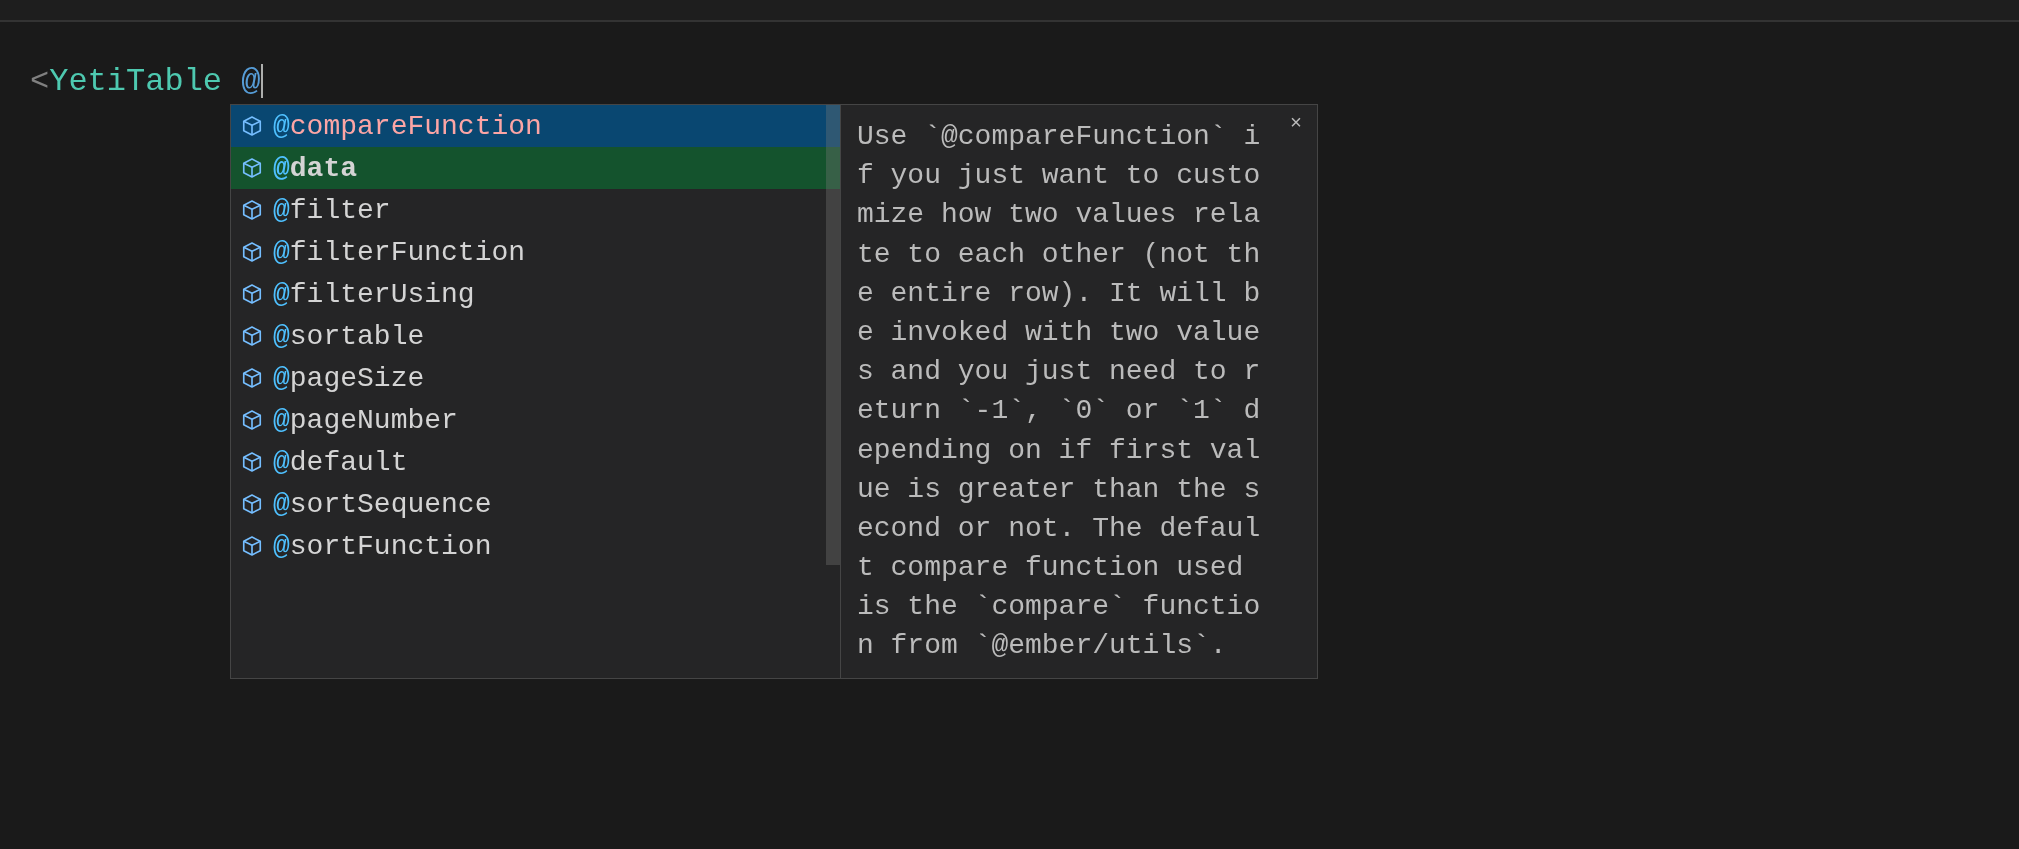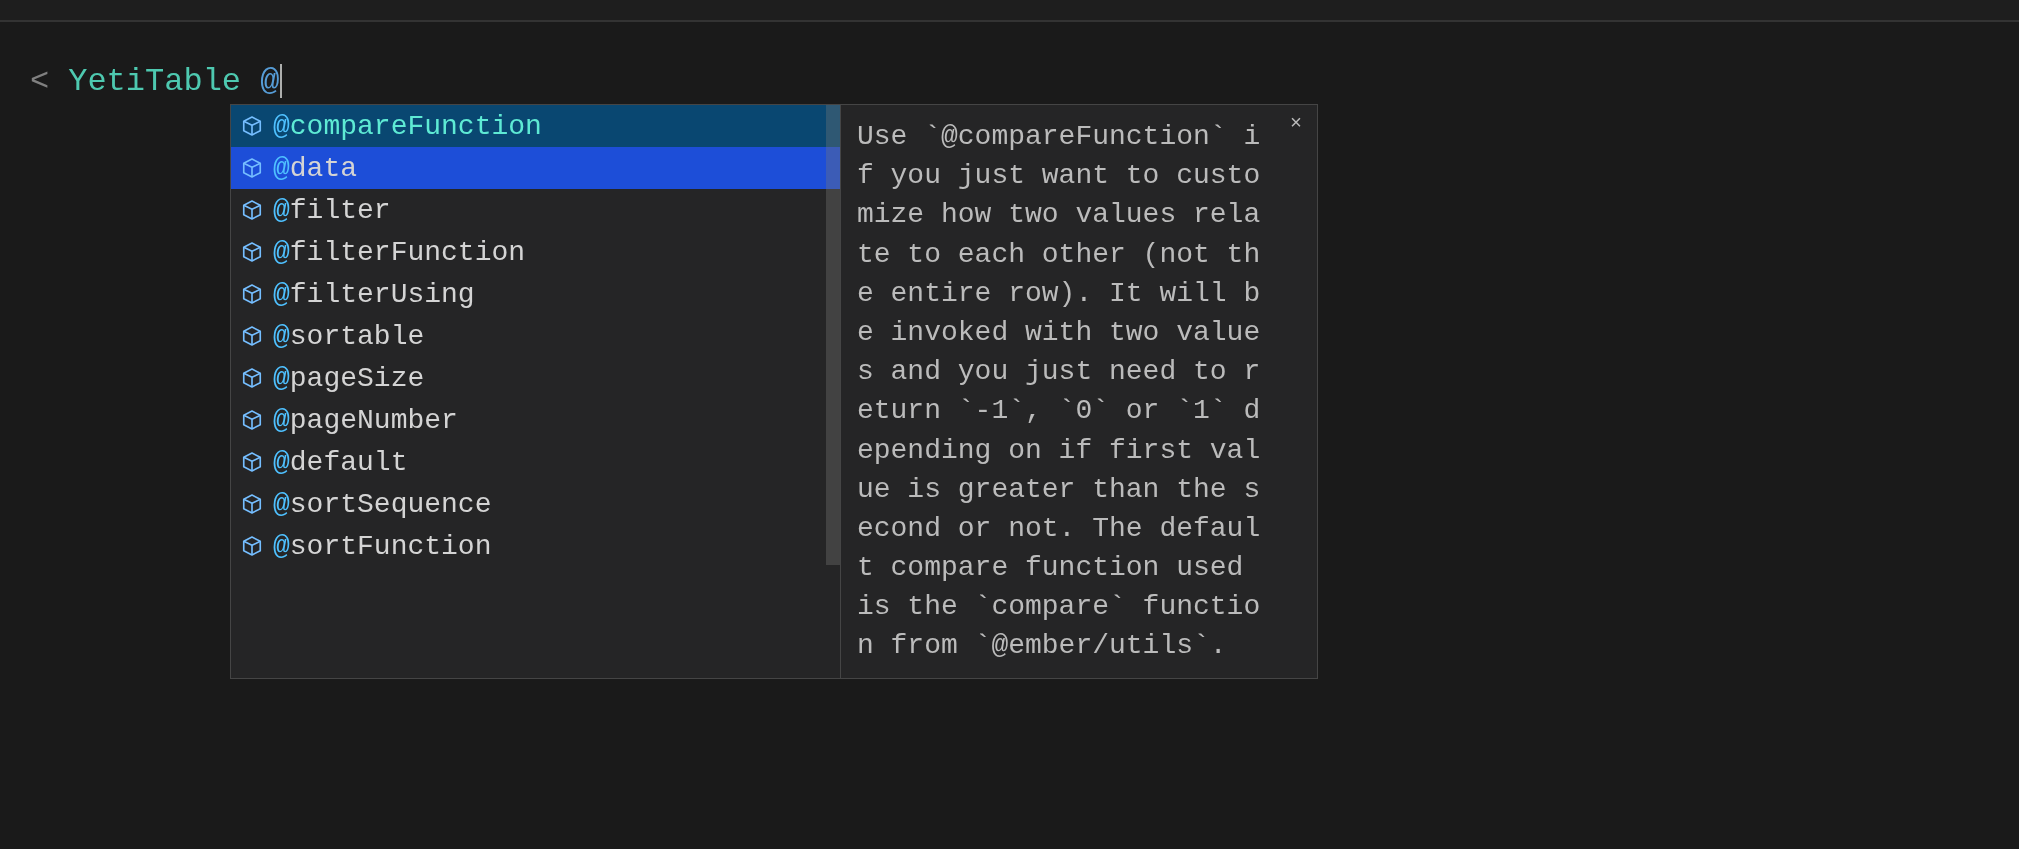"YetiTable" .tok-component { margin-left: 19px -> none }
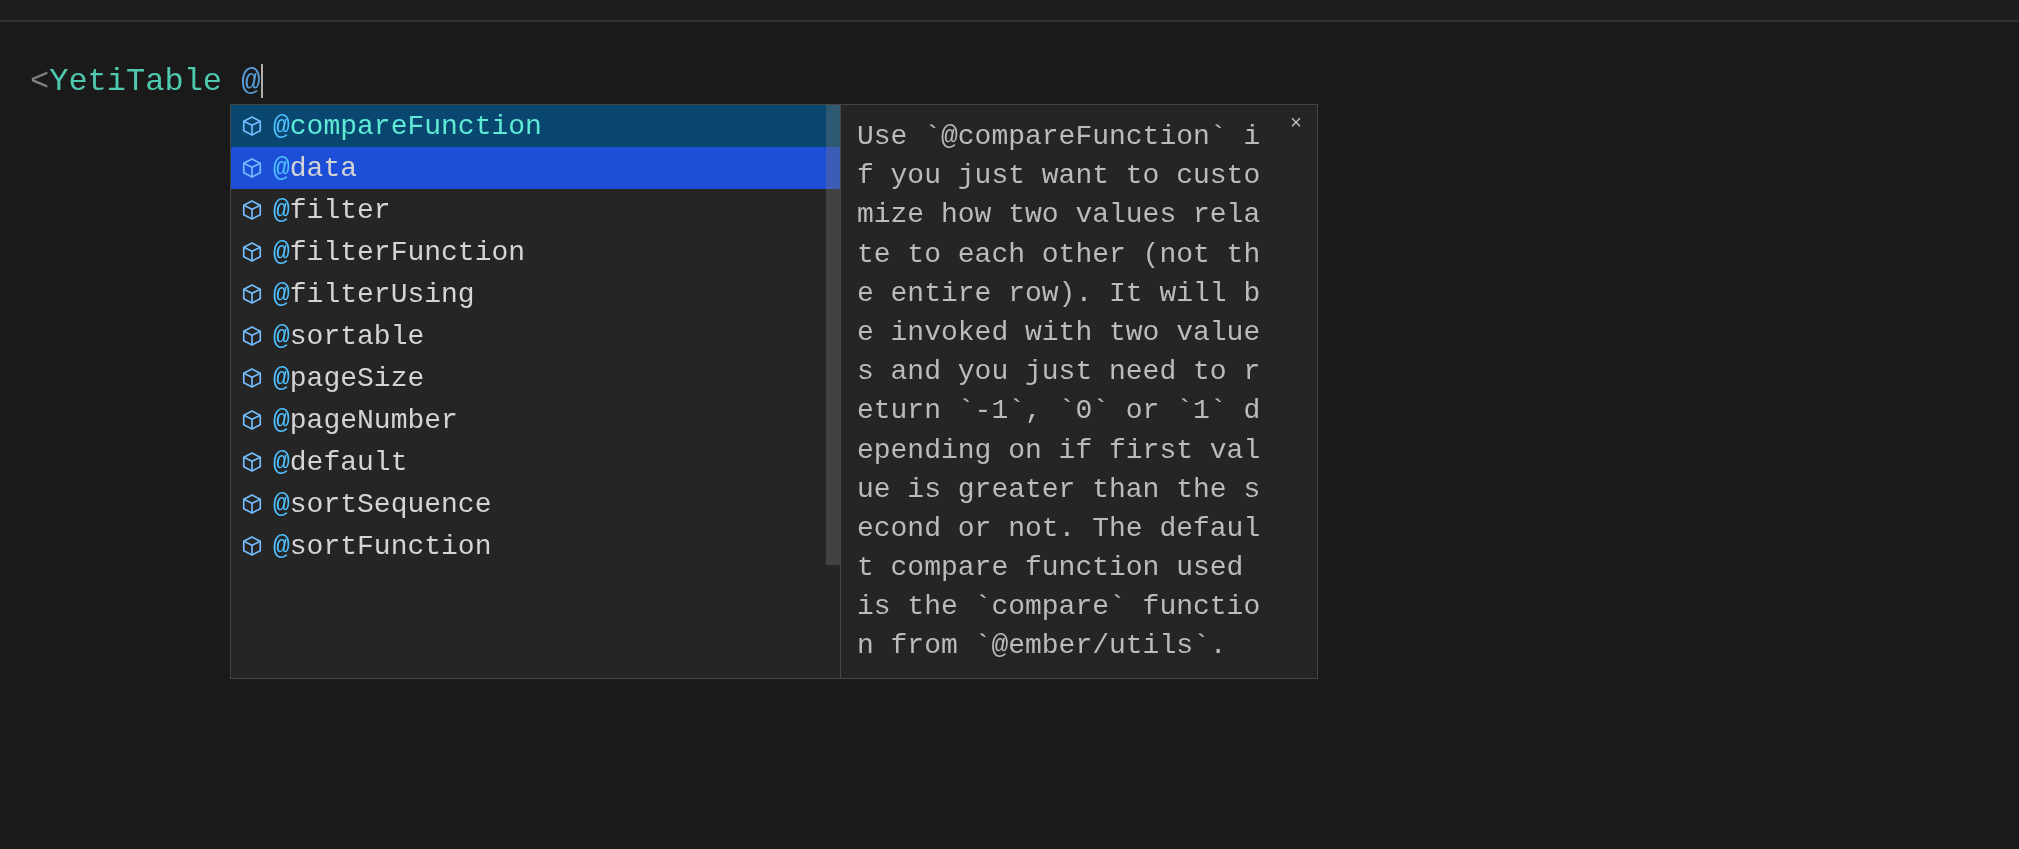"compareFunction" .suggest-item.selected .item-label .plain { color: #5eead4 -> #fca5a5 }
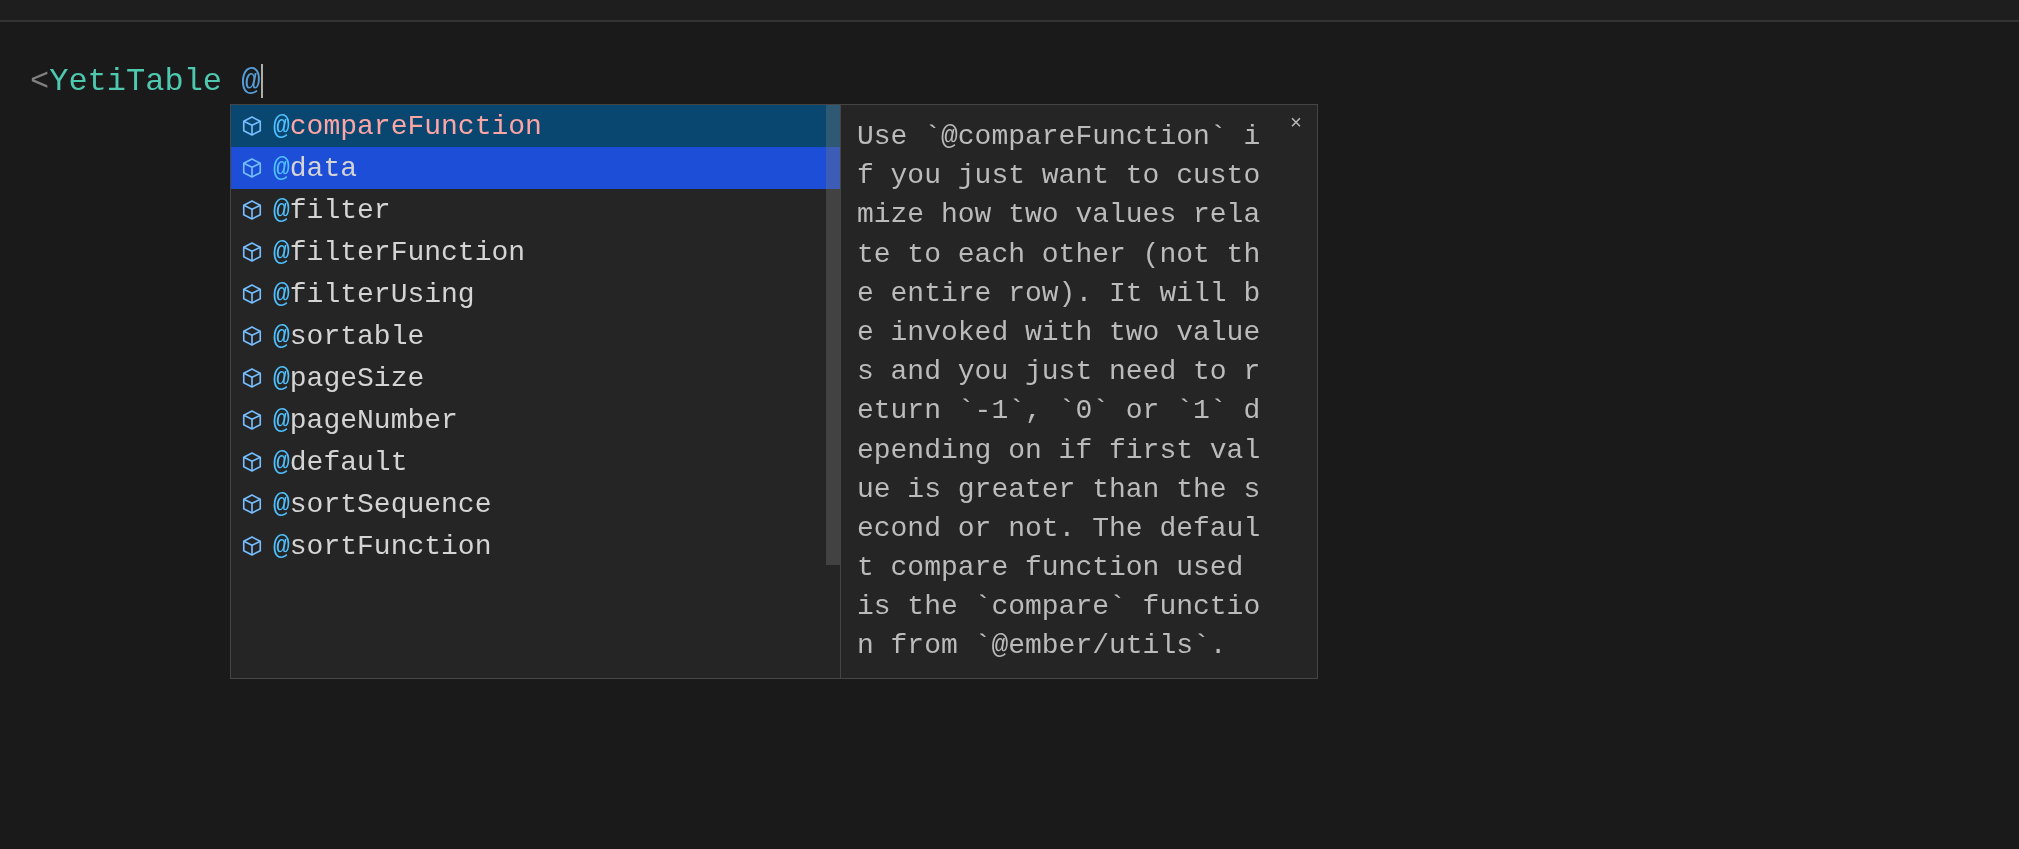"@data" .suggest-item.alt { background: #1d4ed8 -> #14532d; font-weight: none -> bold }
